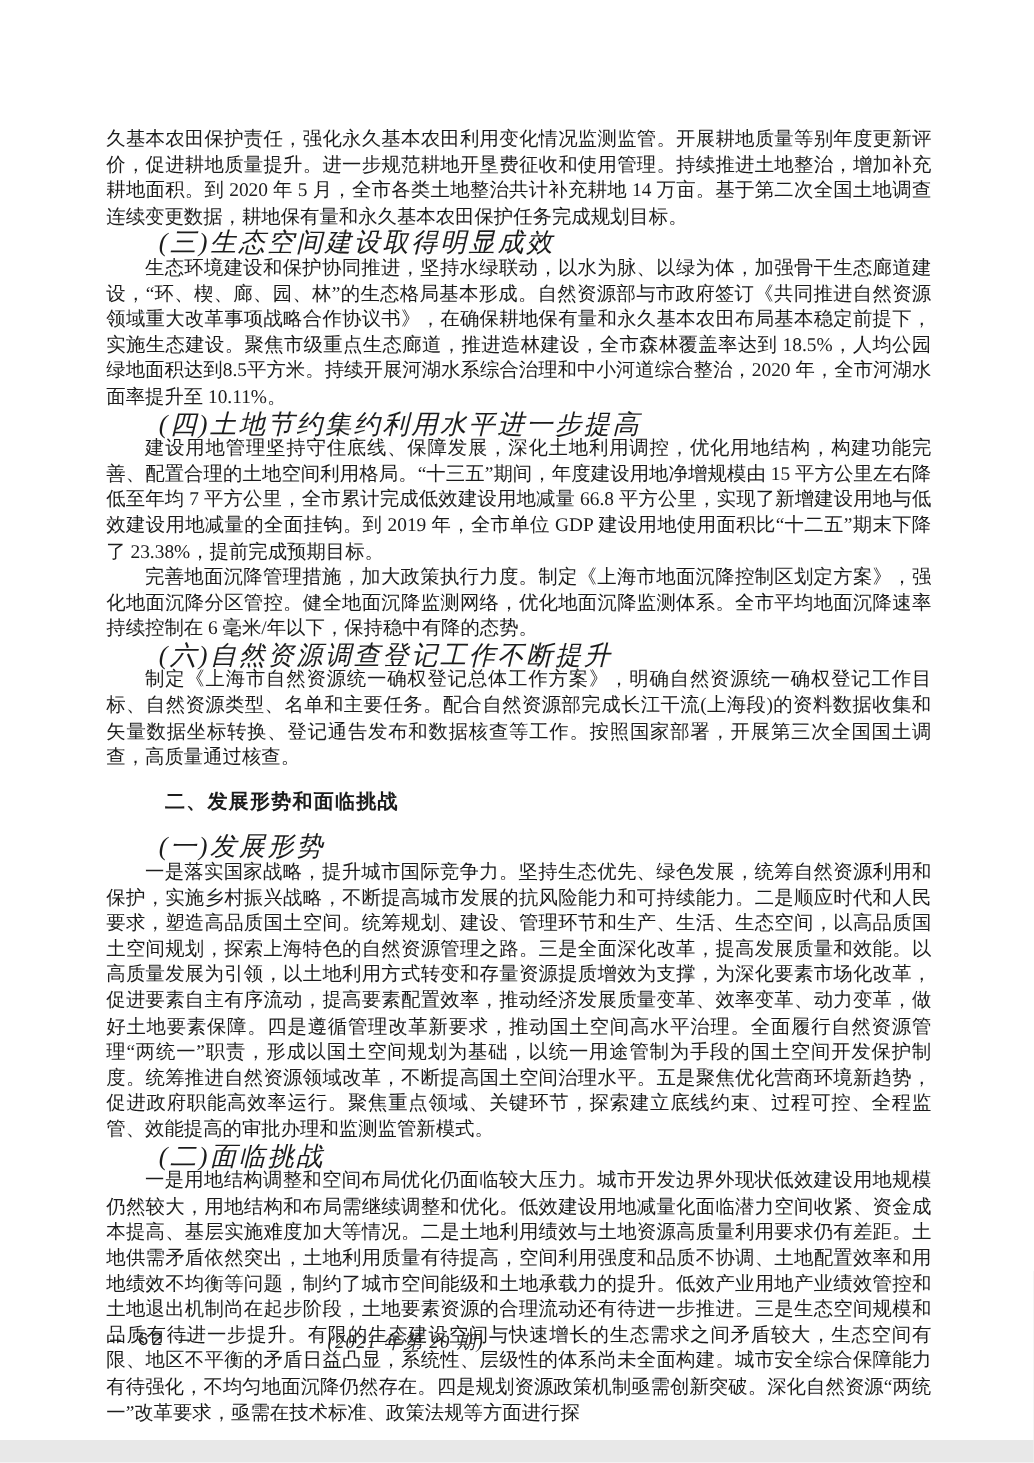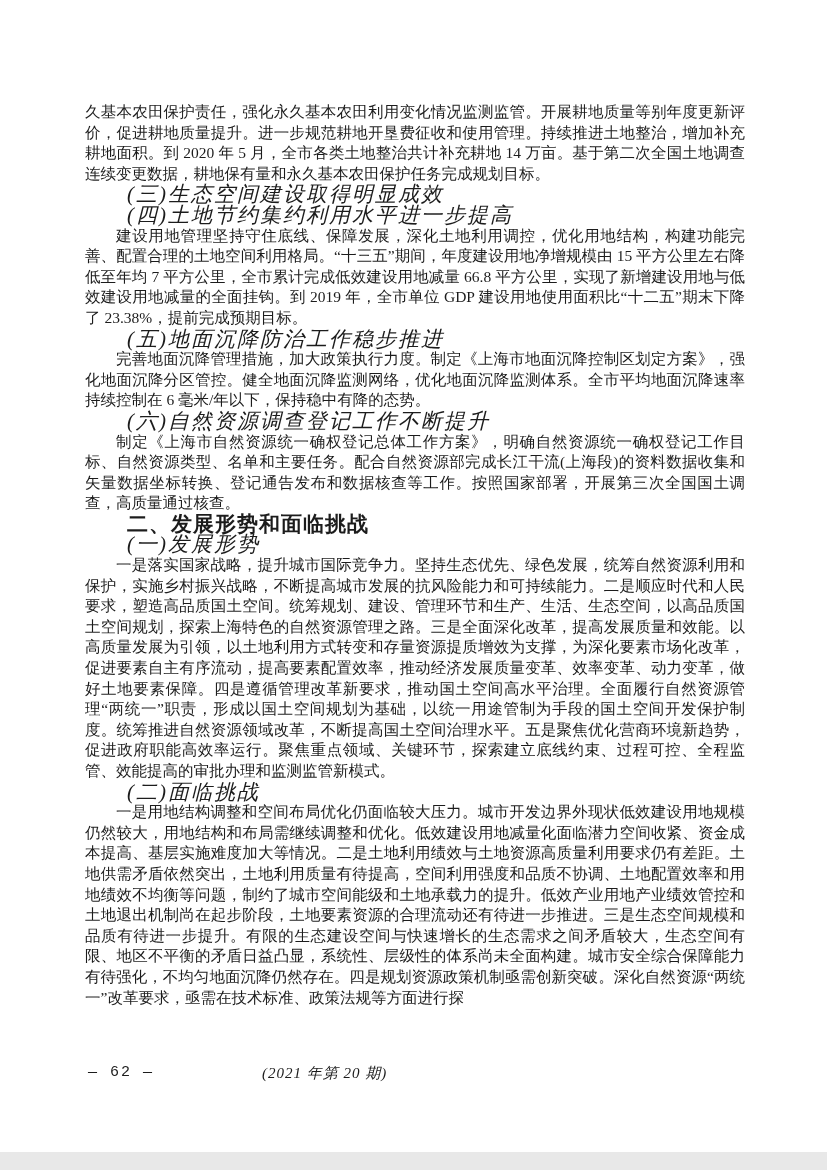"生态环境建设和保护协同推进，坚持水绿联动，以水为脉、以绿为体，加强骨干生态廊道建" p { html: none -> <p>生态环境建设和保护协同推进，坚持水绿联动，以水为脉、以绿为体，加强骨干生态廊道建设，“环、楔、廊、园、林”的生态格局基本形成。自然资源部与市政府签订《共同推进自然资源领域重大改革事项战略合作协议书》，在确保耕地保有量和永久基本农田布局基本稳定前提下，实施生态建设。聚焦市级重点生态廊道，推进造林建设，全市森林覆盖率达到 18.5%，人均公园绿地面积达到8.5平方米。持续开展河湖水系综合治理和中小河道综合整治，2020 年，全市河湖水面率提升至 10.11%。</p> }
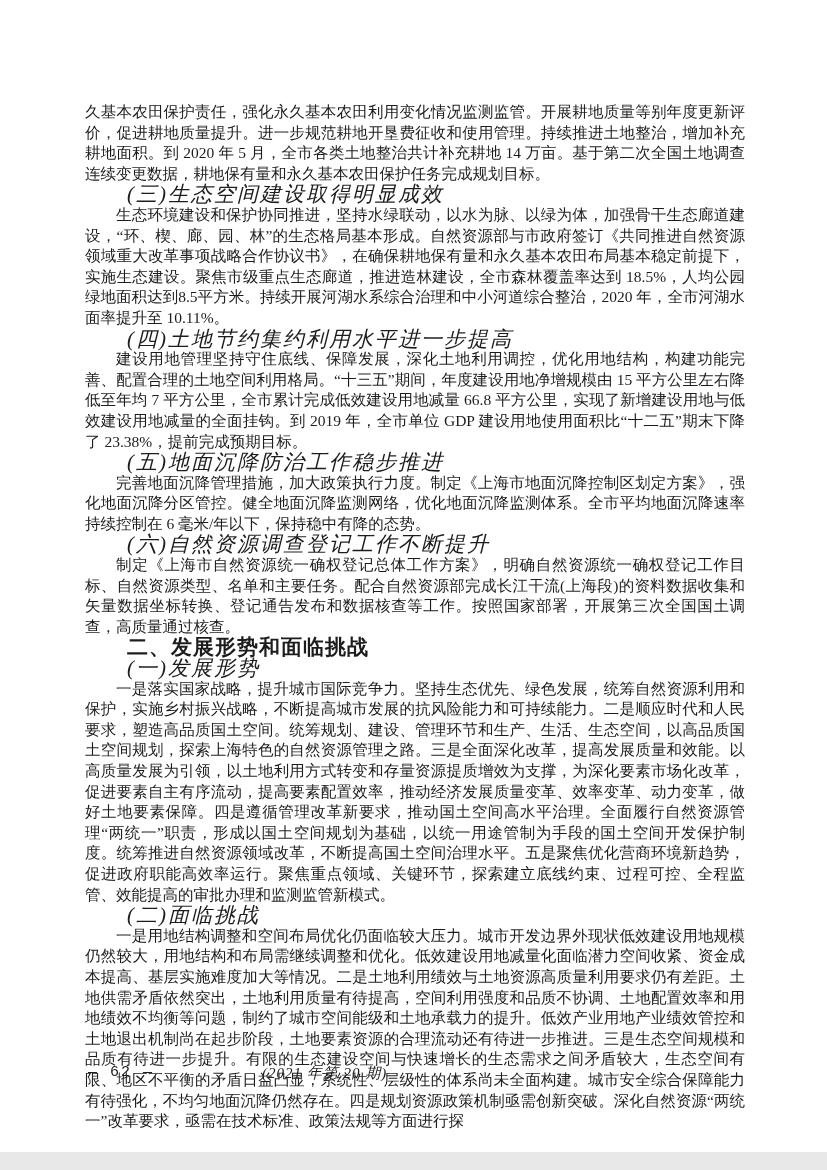"(五)地面沉降防治工作稳步推进" h3.h-kai { html: <h3>(五)地面沉降防治工作稳步推进</h3> -> none }
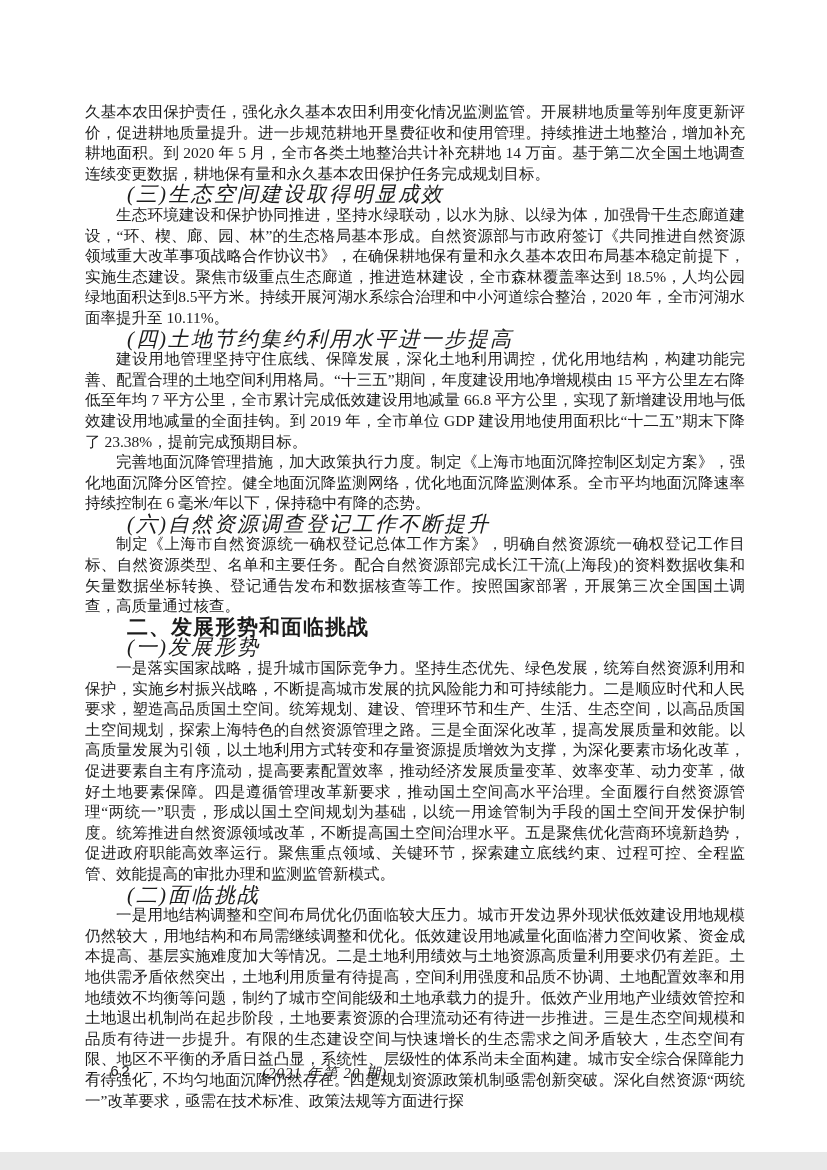"二、发展形势和面临挑战" .h-bold { font-family: Liberation Serif, serif -> Liberation Mono, monospace; font-size: 21px -> 16px; margin: 0 -> 15px }
